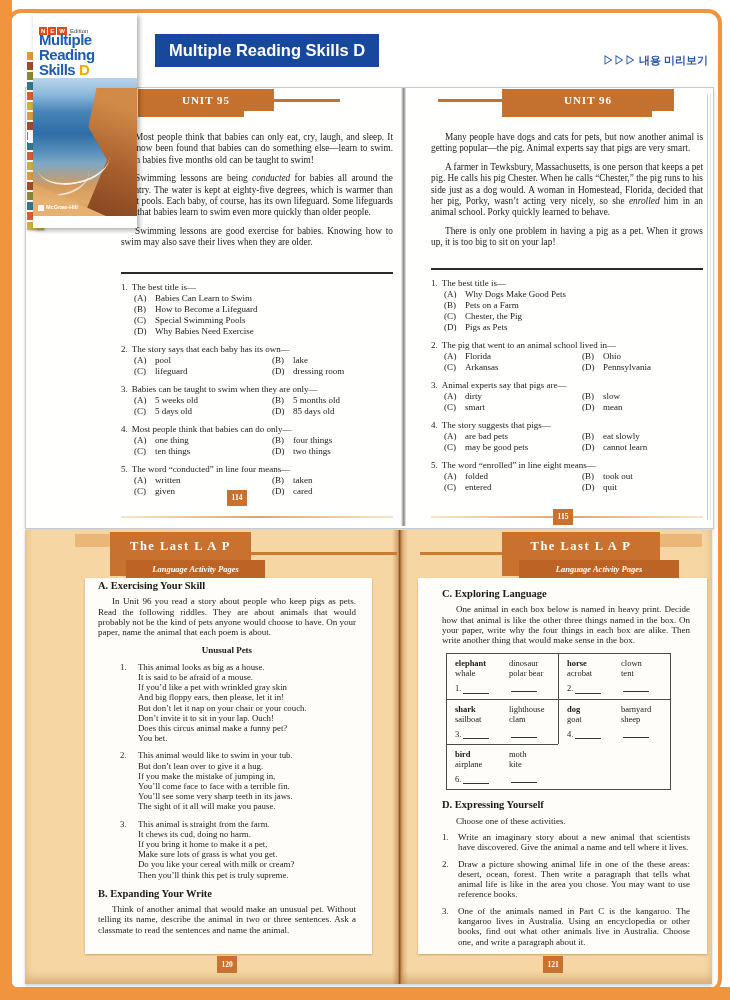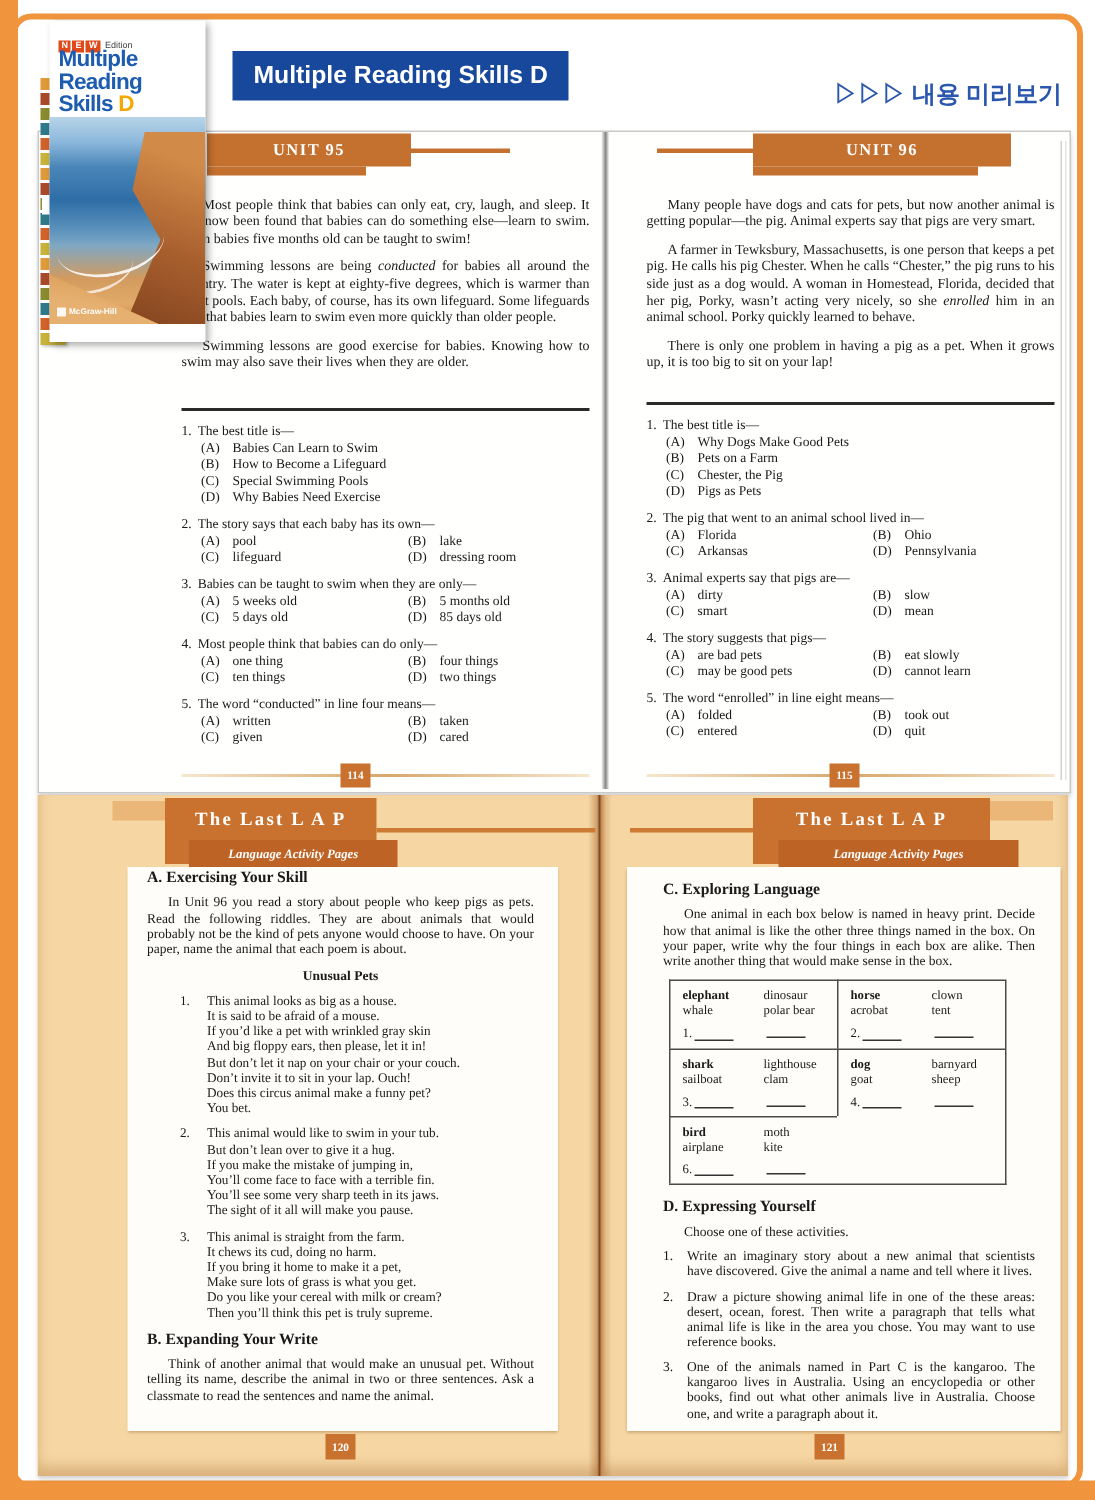"▷▷▷ 내용 미리보기" .preview { font-family: Liberation Serif, serif -> Liberation Sans, sans-serif; font-size: 16px -> 11px }
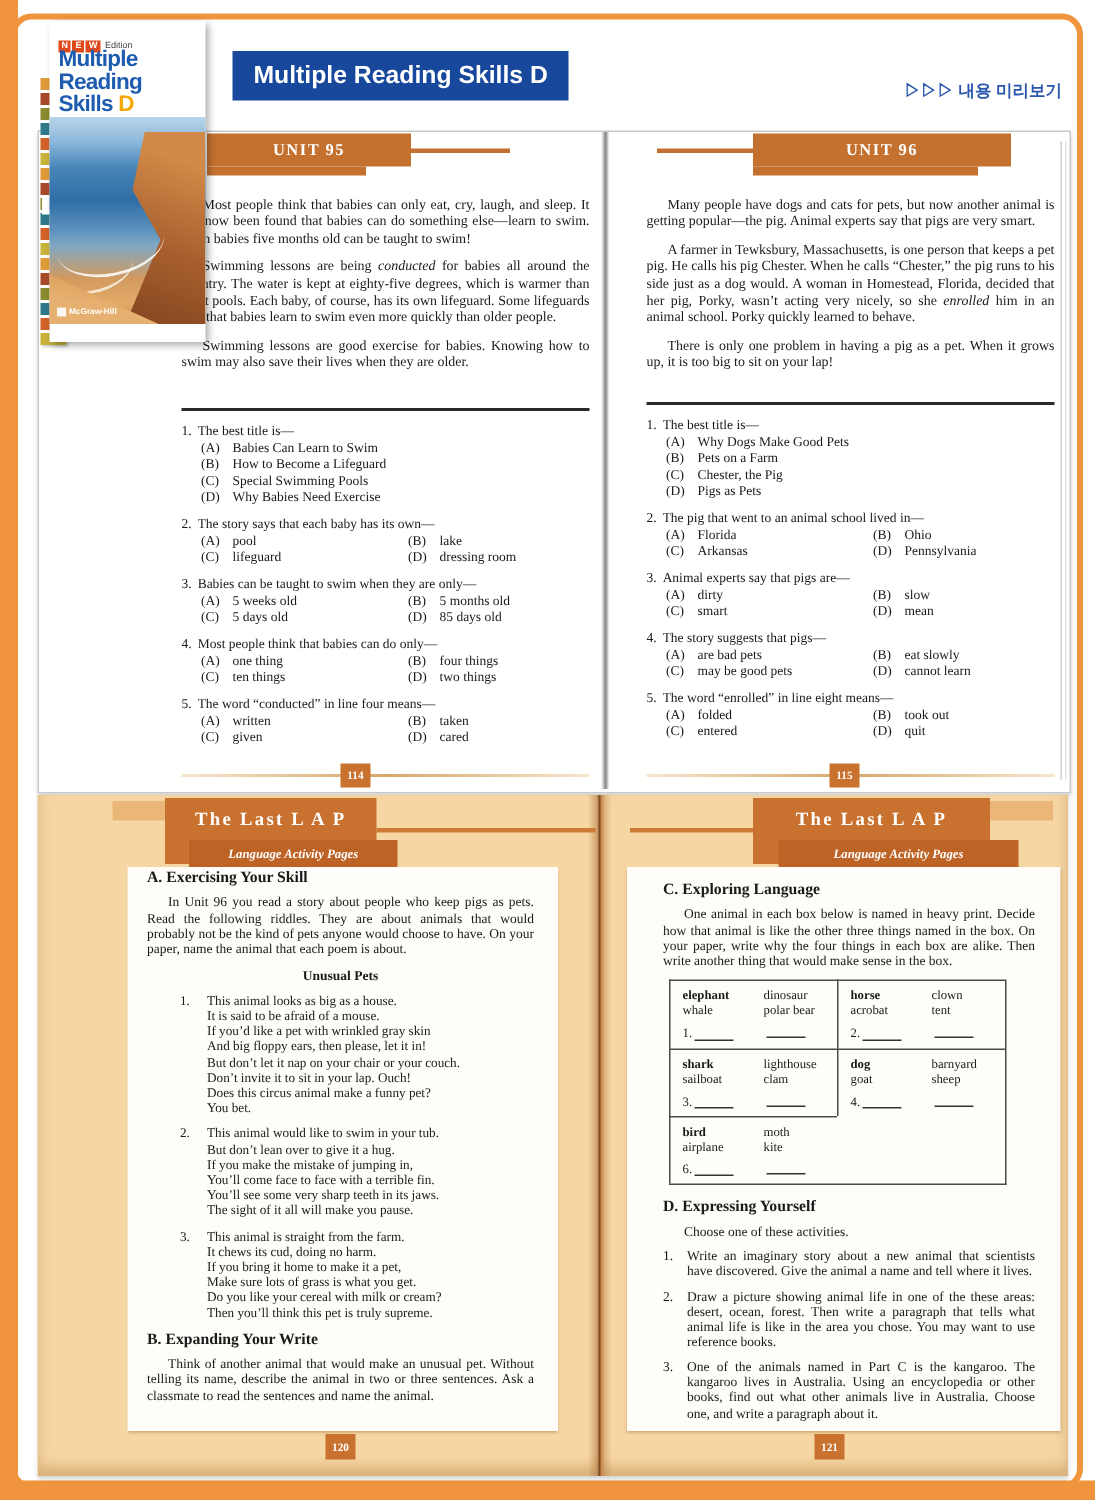"114" div.abs { top: 421px -> 402px }
